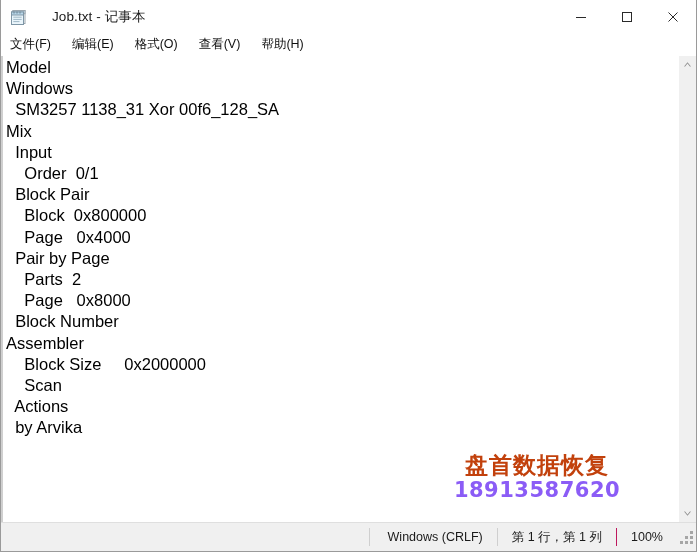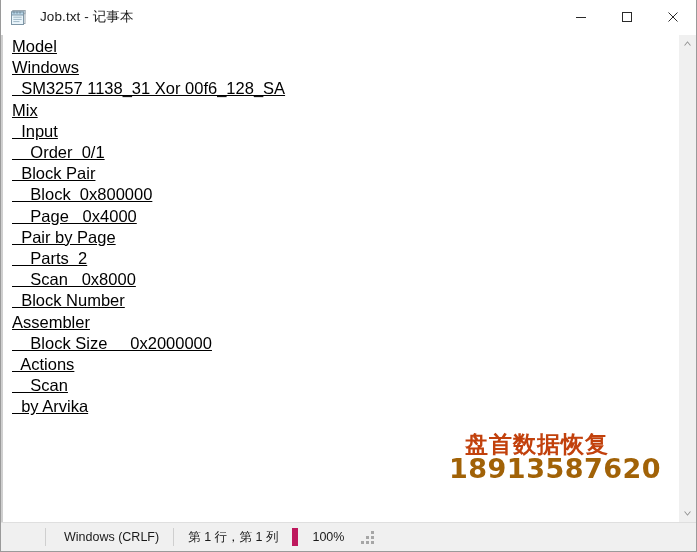"Job.txt - 记事本" .title-left { gap: 12px -> 24px }
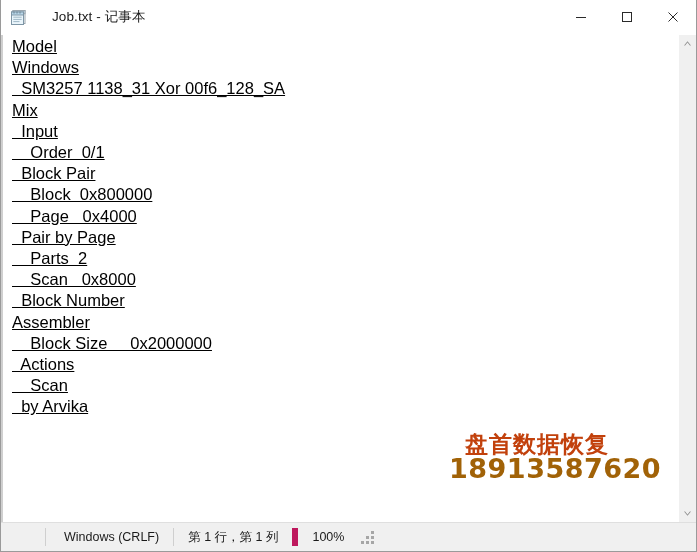"文件(F)" div.menubar { html: none -> <div> <div>文件(F)</div> <div>编辑(E)</div> <div>格式(O)</div> <div>查看(V)</div> <div>帮助(H)</div> </div> }
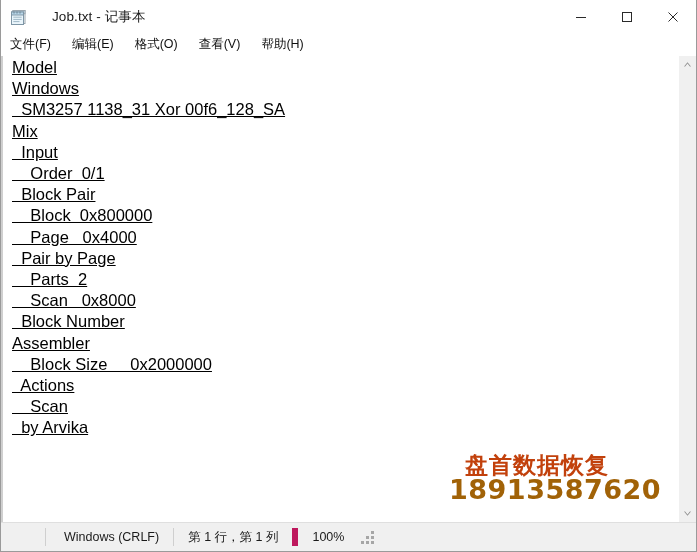"Model" .text-area { padding-left: 9px -> 3px; text-decoration: underline -> none }
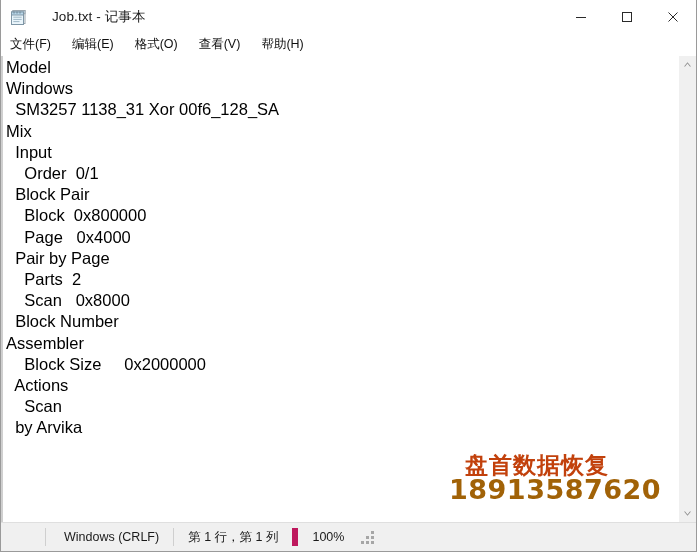"Scan 0x8000" div.doc-line { text: Scan -> Page }
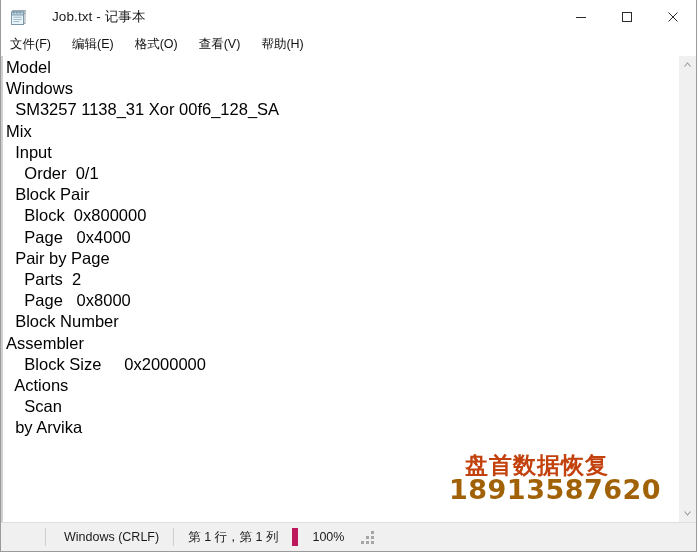"Actions" div.doc-line { order: before "Scan" -> after "Scan" }
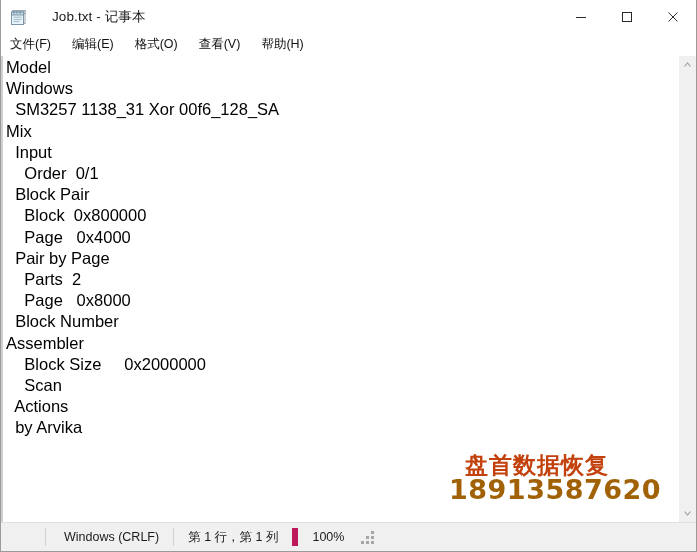"18913587620" .wm-phone { color: #a16207 -> #8b5cf6; font-size: 27px -> 21px }
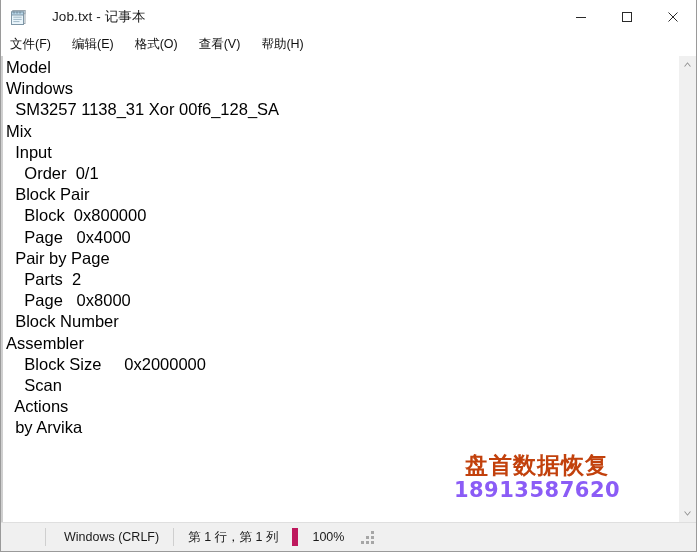"Windows (CRLF)" .statusbar { justify-content: flex-start -> flex-end }
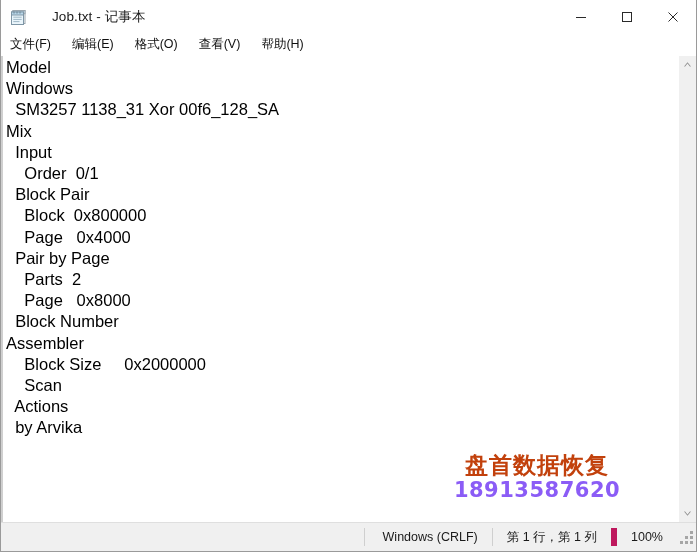"100%" .sb-cell.last { border-left: 6px solid #be185d -> 1px solid #be185d }
